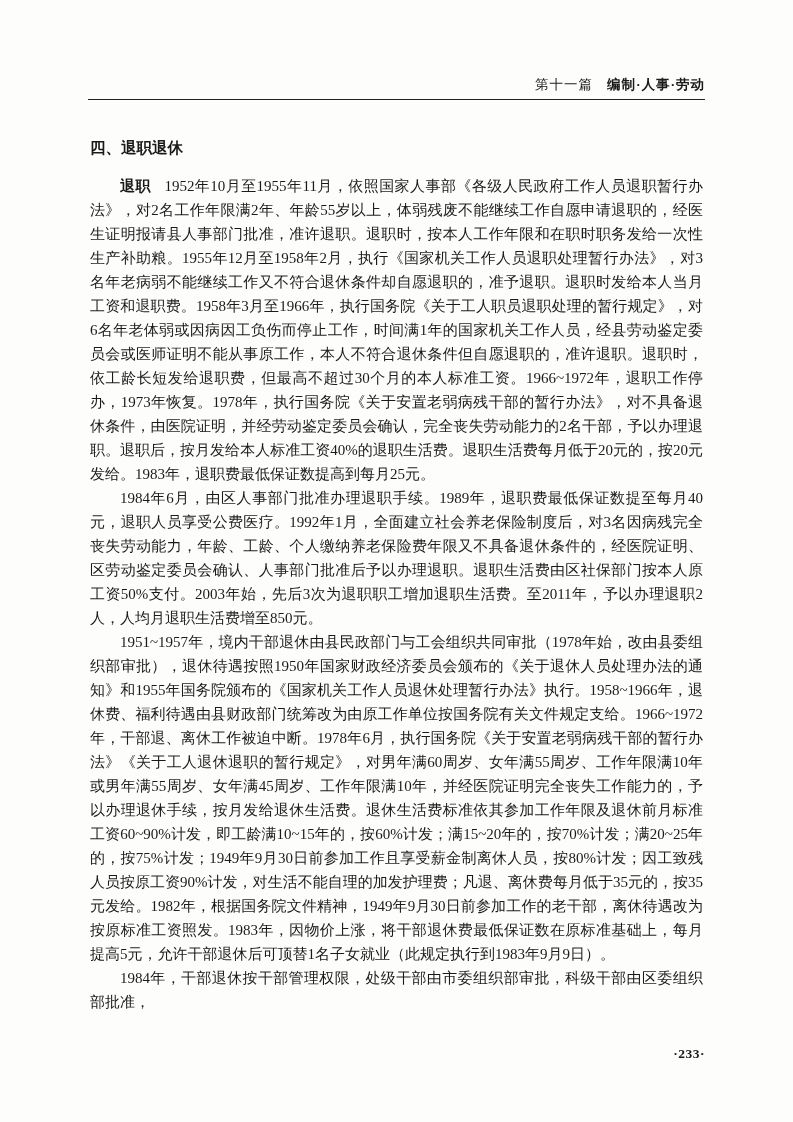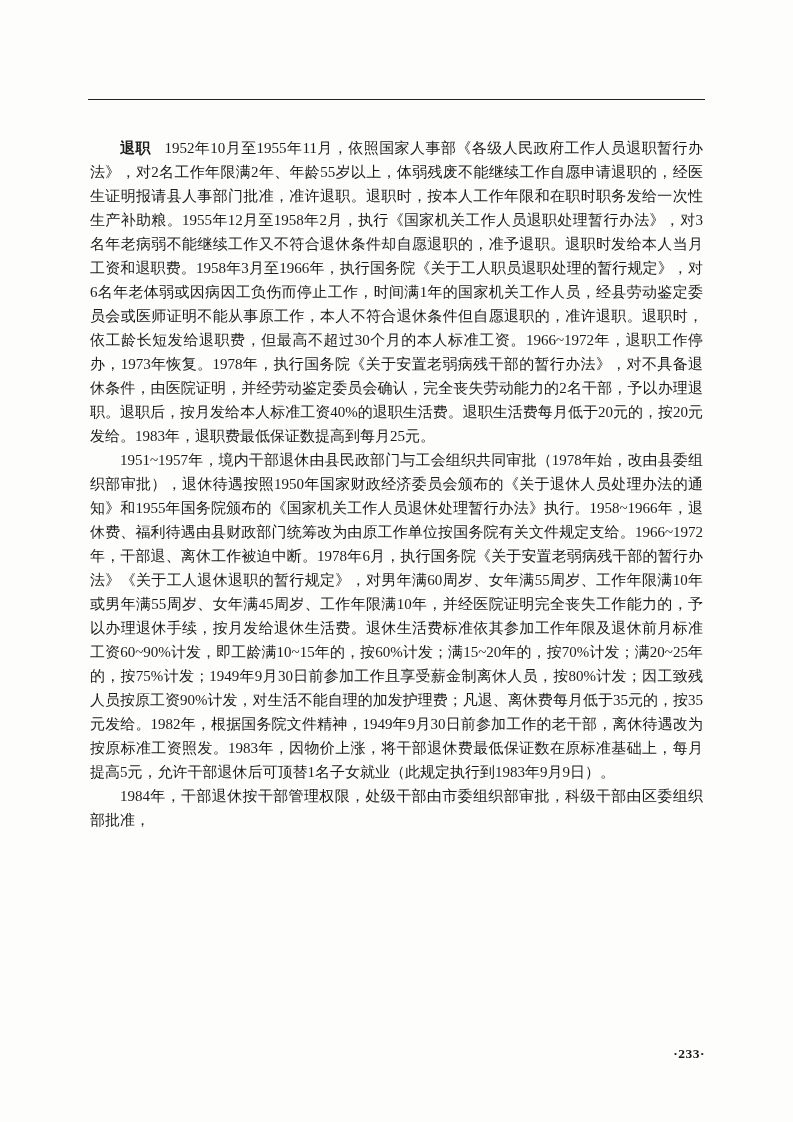"第十一篇 编制·人事·劳动" div.running-header { html: none -> <div> <span>第十一篇</span><span>编制·人事·劳动</span> </div> }
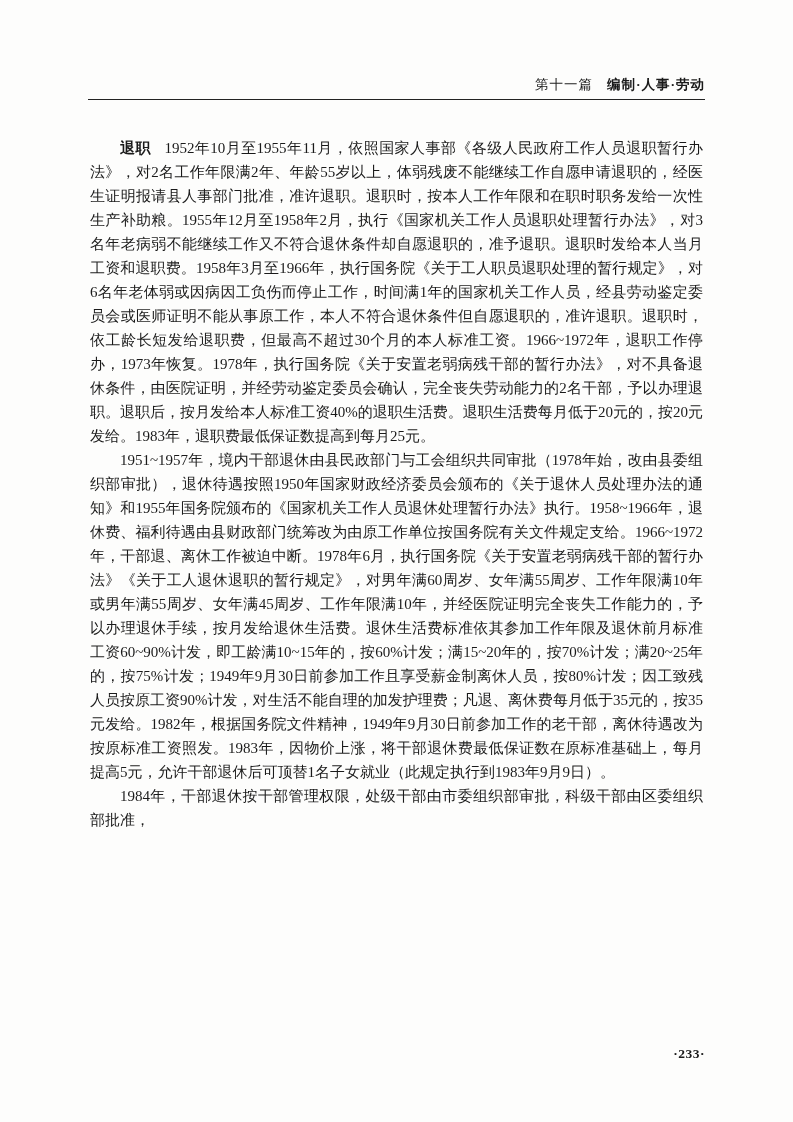"四、退职退休" h2.section-title { html: none -> <h2>四、退职退休</h2> }
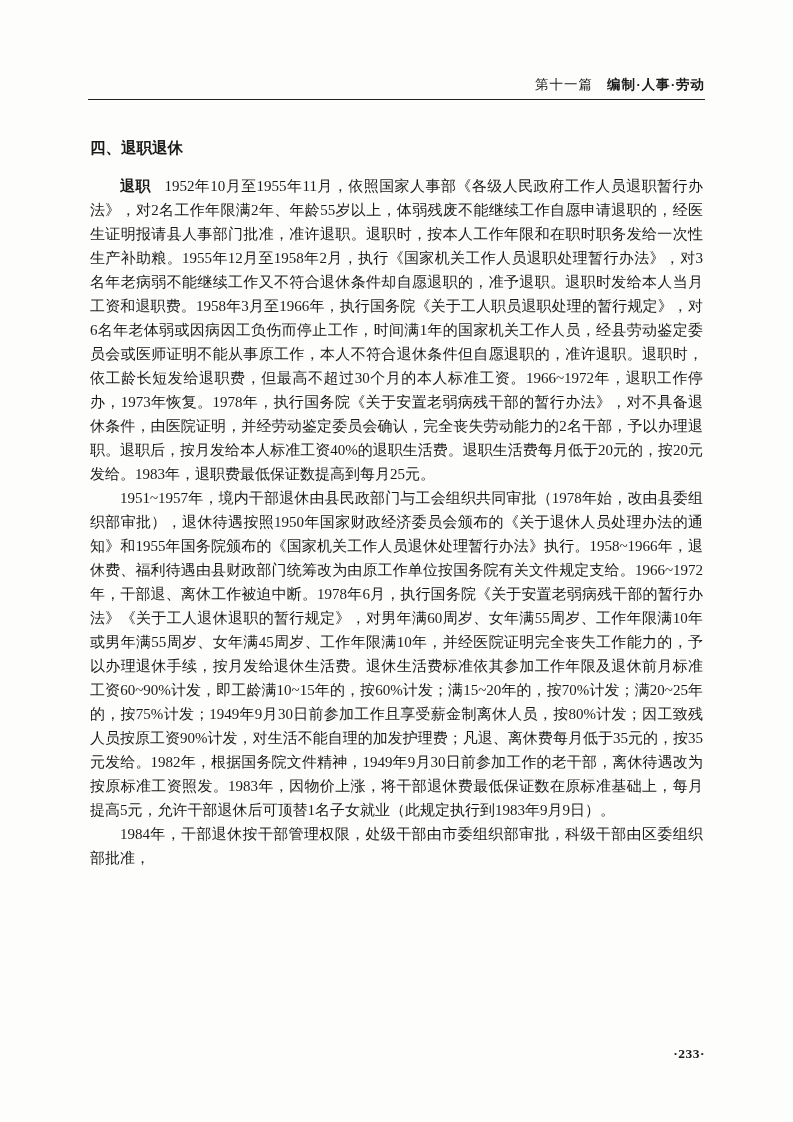"1984年6月，由区人事部门批准办理退职手续。1989年，退职费最低保证数提至每" p { html: none -> <p><span>1984年6月，由区人事部门批准办理退职手续。1989年，退职费最低保证数提至每月40元，退职人员享受公费医疗。1992年1月，全面建立社会养老保险制度后，对3名因病残完全丧失劳动能力，年龄、工龄、个人缴纳养老保险费年限又不具备退休条件的，经医院证明、区劳动鉴定委员会确认、人事部门批准后予以办理退职。退职生活费由区社保部门按本人原工资50%支付。2003年始，先后3次为退职职工增加退职生活费。至2011年，予以办理退职2人，人均月退职生活费增至850元。</span></p> }
